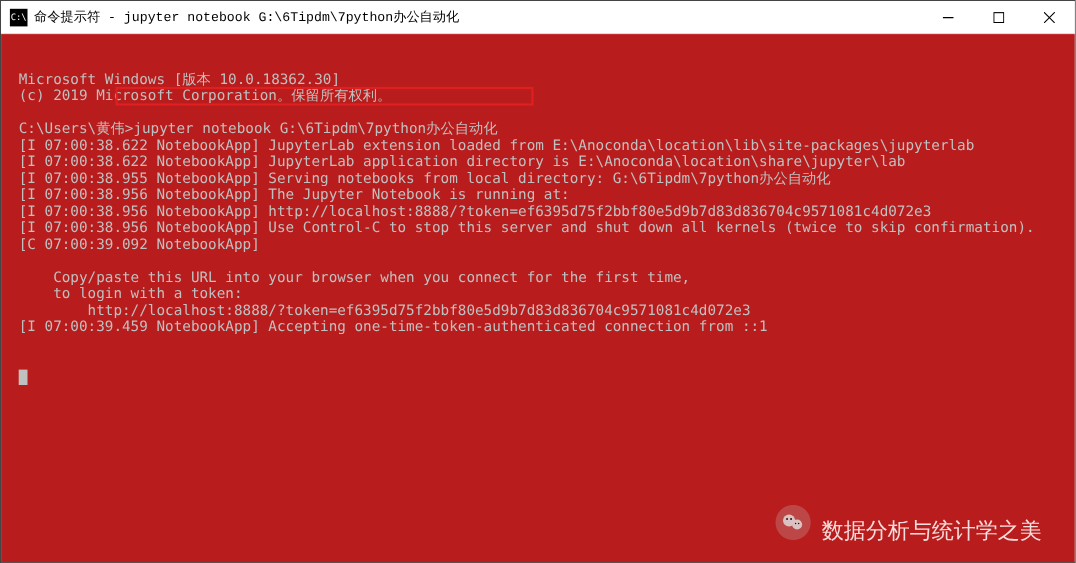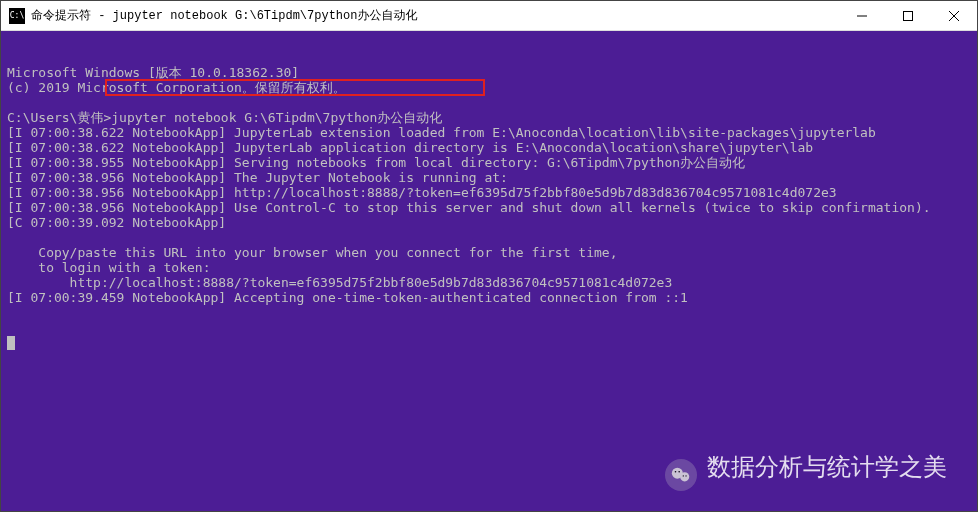"Microsoft Windows [版本 10.0.18362.30]" .terminal { background: #4c1d95 -> #b91c1c; padding: 4px 6px -> 4px 16px }
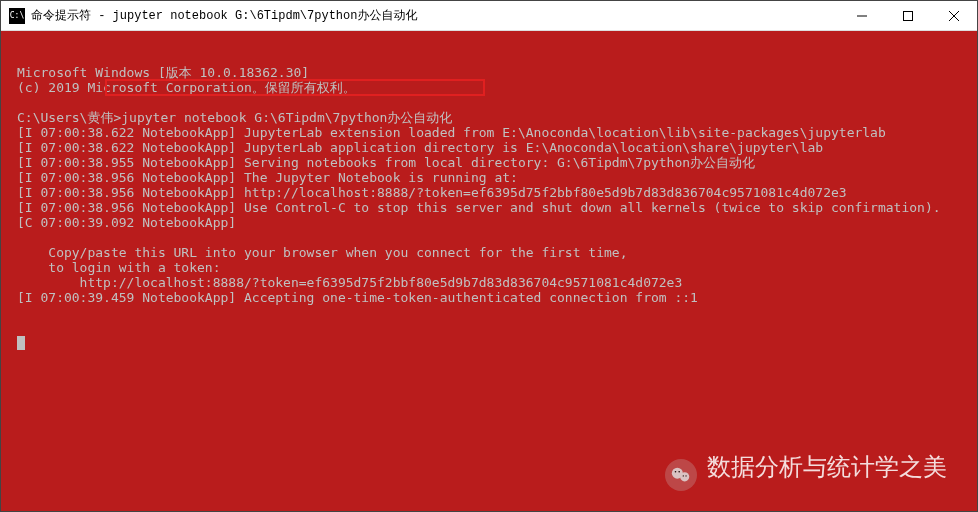"数据分析与统计学之美" .watermark { align-items: flex-start -> flex-end; font-size: 24px -> 20px }
